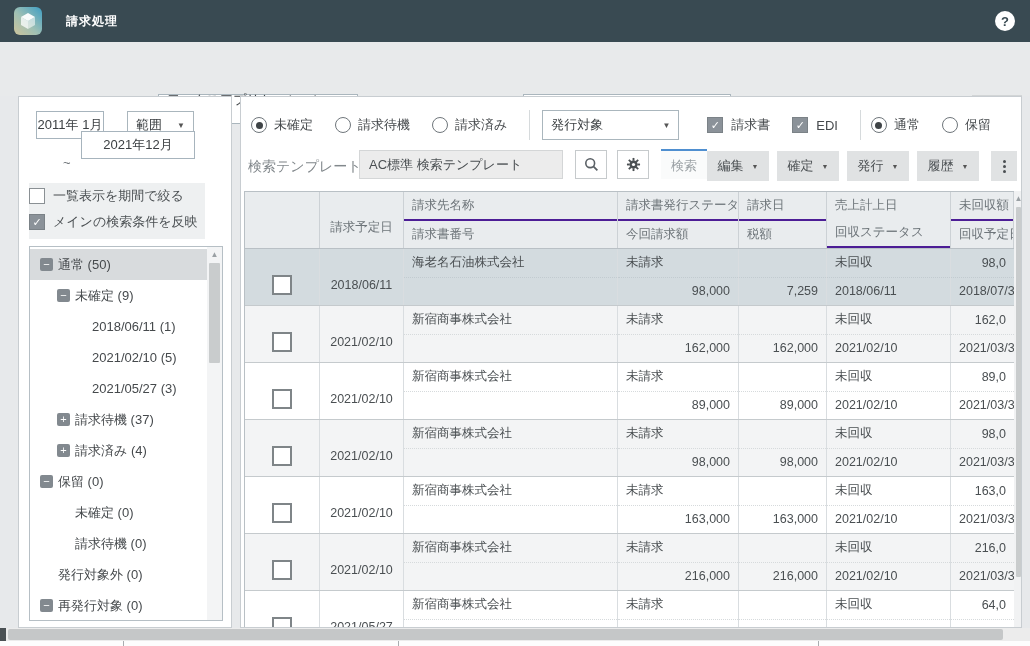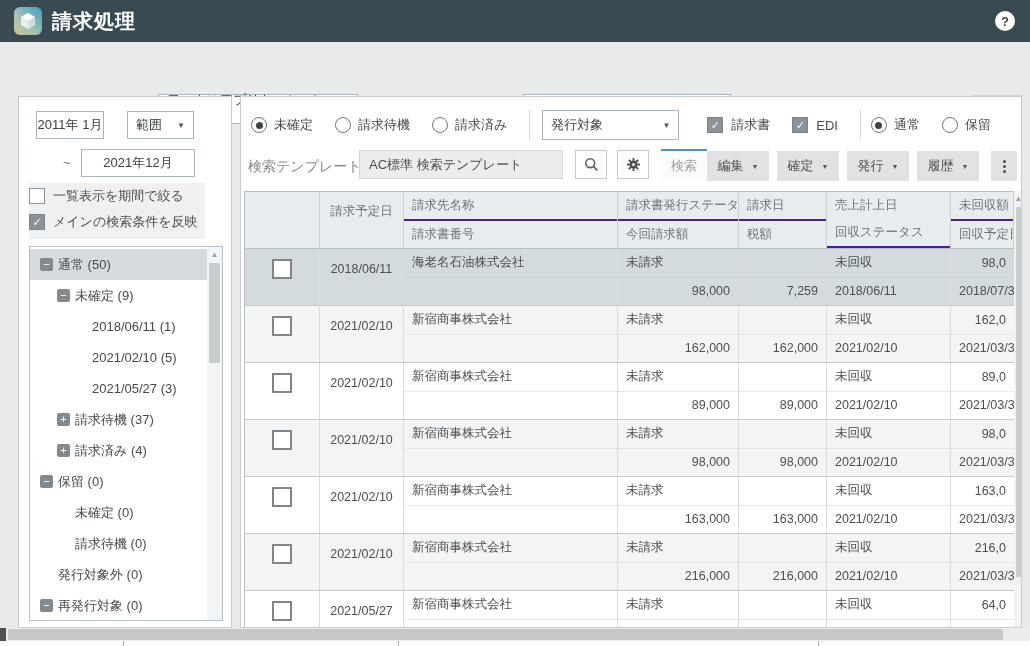"請求処理" .page-title { font-size: 20px -> 12px; left: 52px -> 66px }
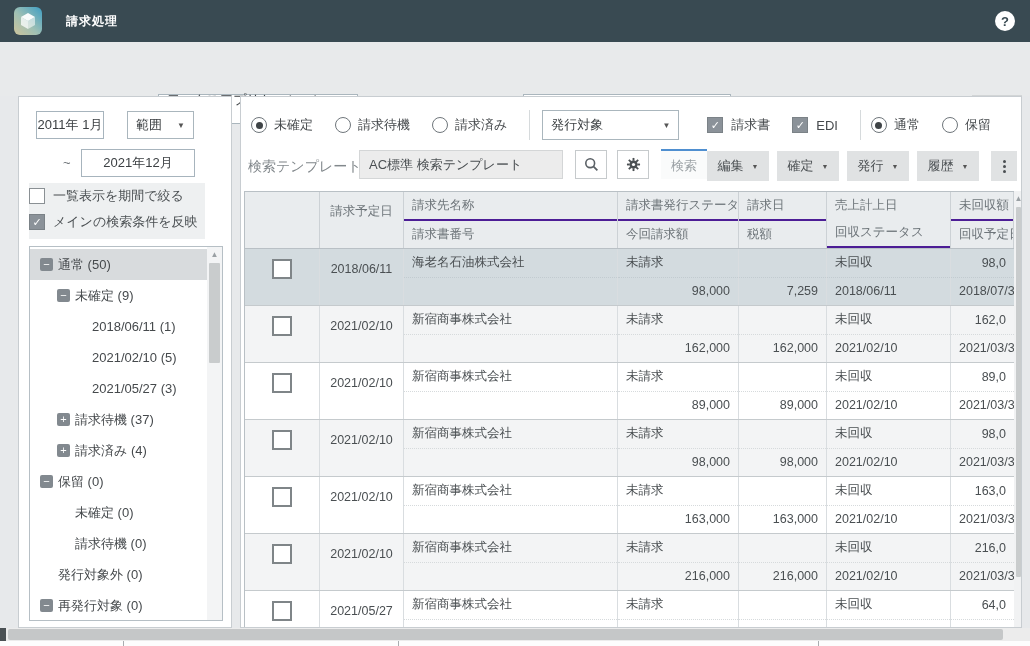"2021年12月" div.abs { top: 52px -> 34px }
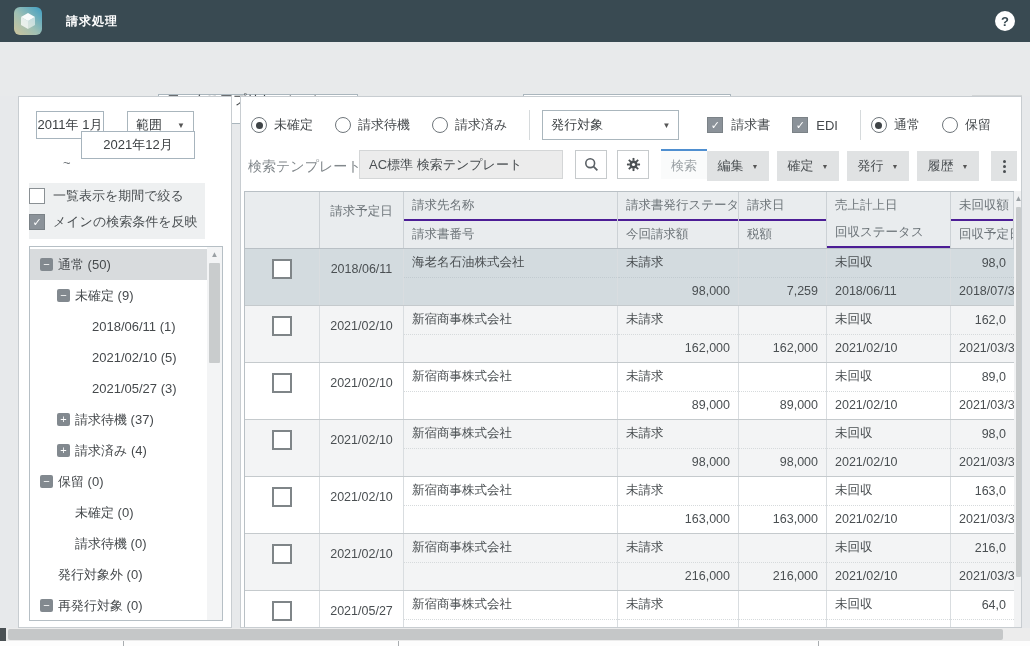"請求予定日" .center-one { margin-top: none -> 16px }
